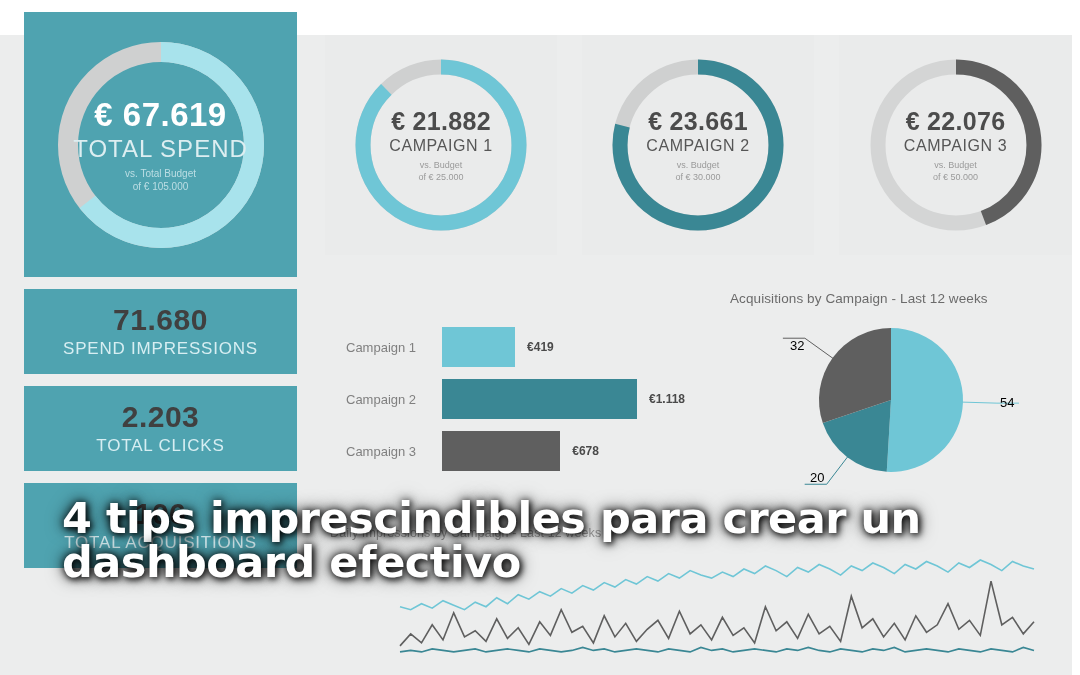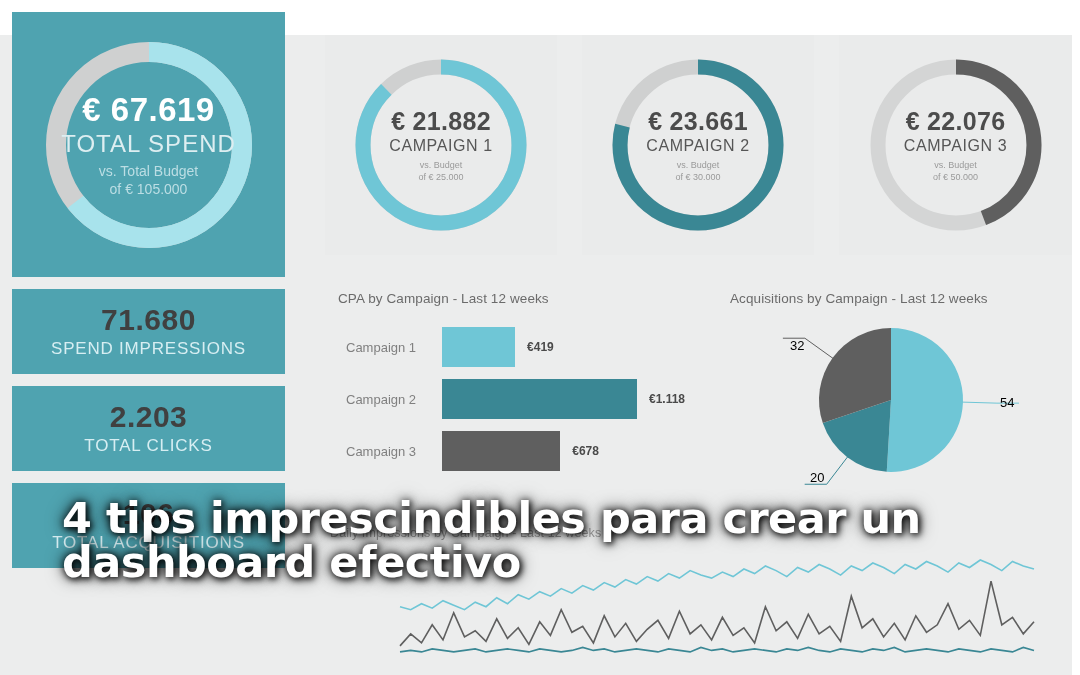"€ 67.619" .kpi-card { margin-left: none -> 12px }
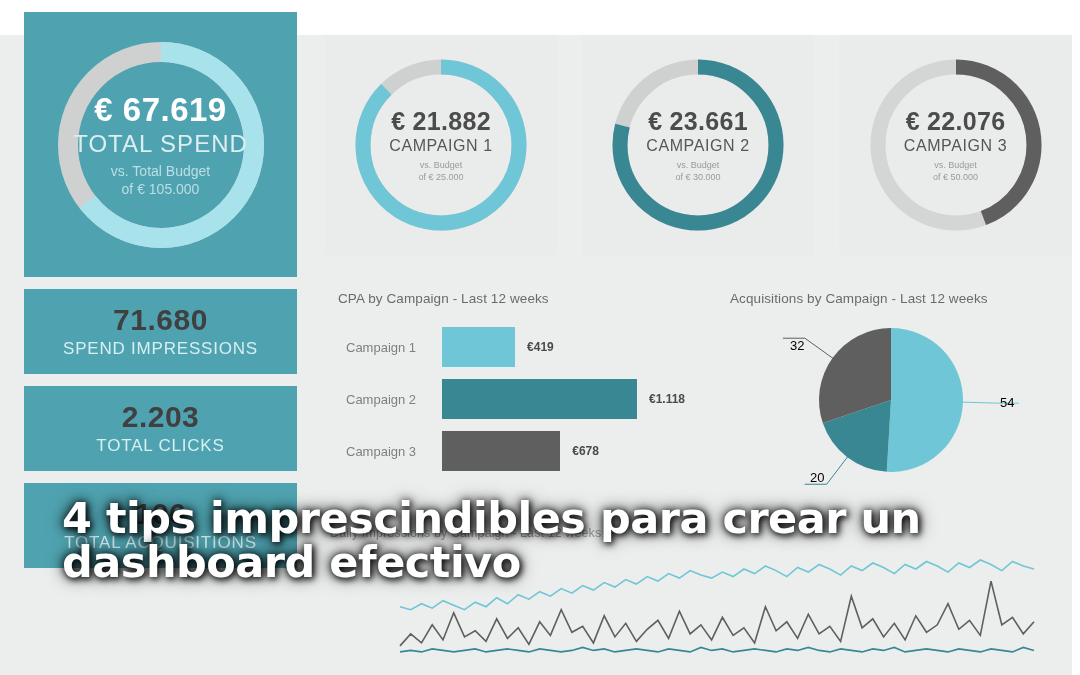"vs. Total Budget" .hero-sub { font-size: 14px -> 10px }
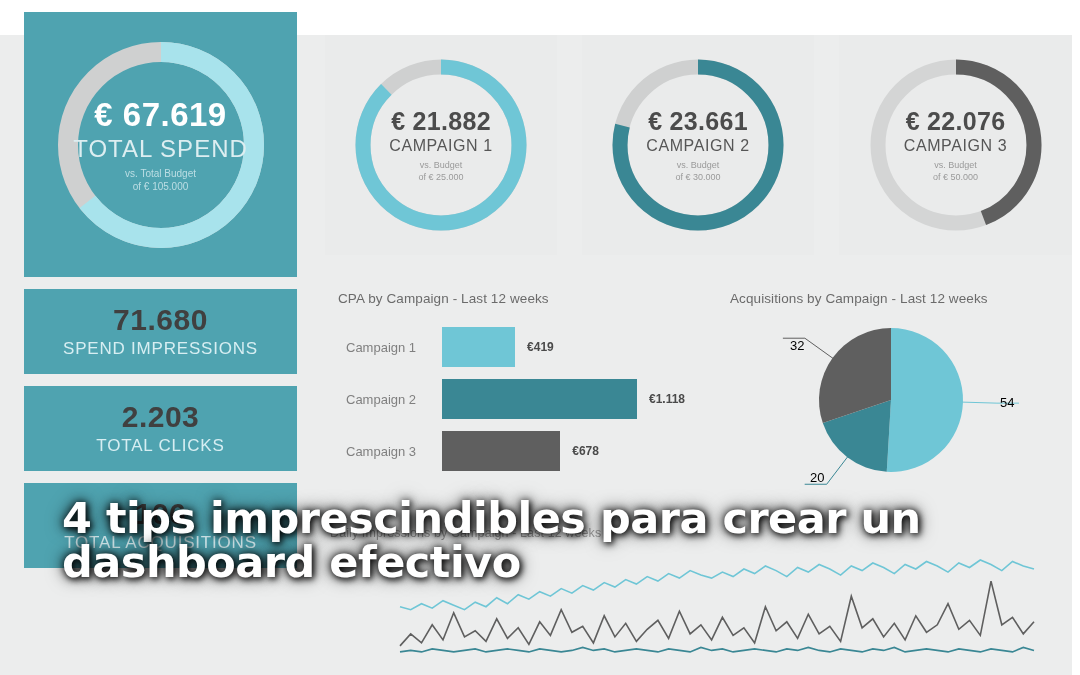"CPA by Campaign - Last" div.panel-title { html: <div>CPA by Campaign - Last 12 weeks</div> -> none }
